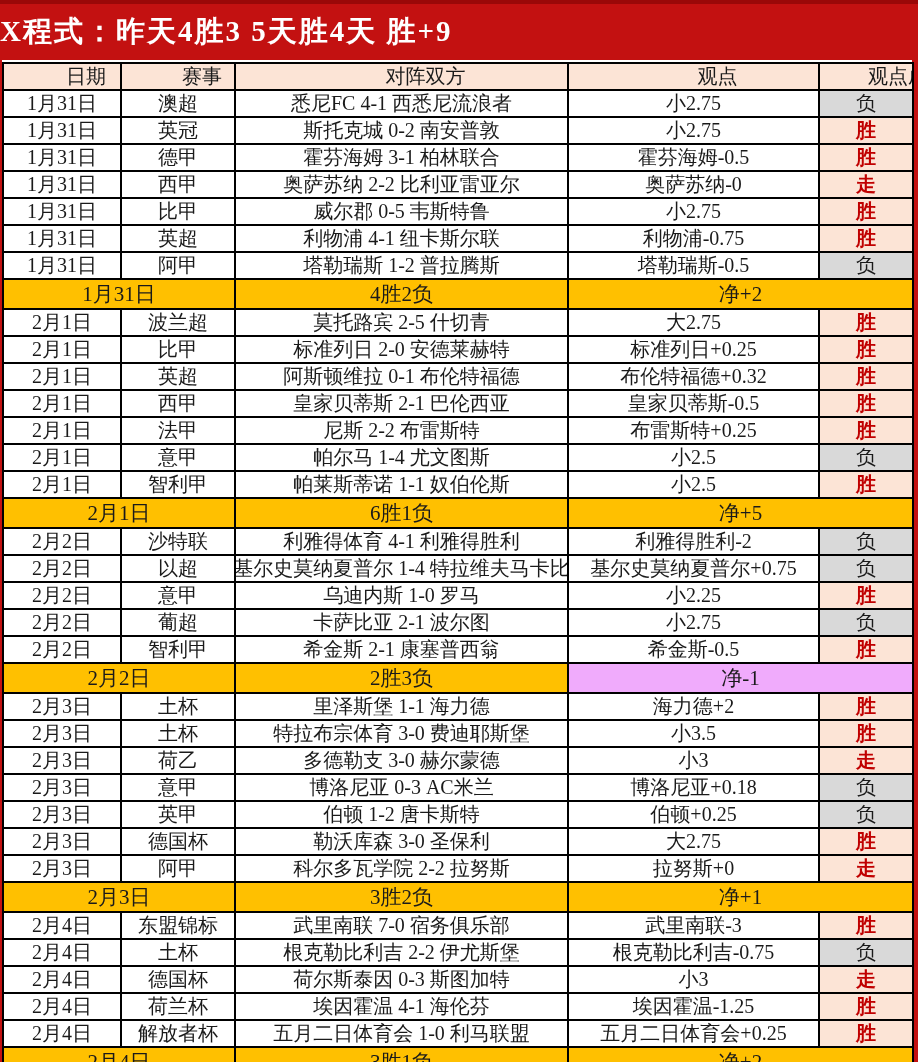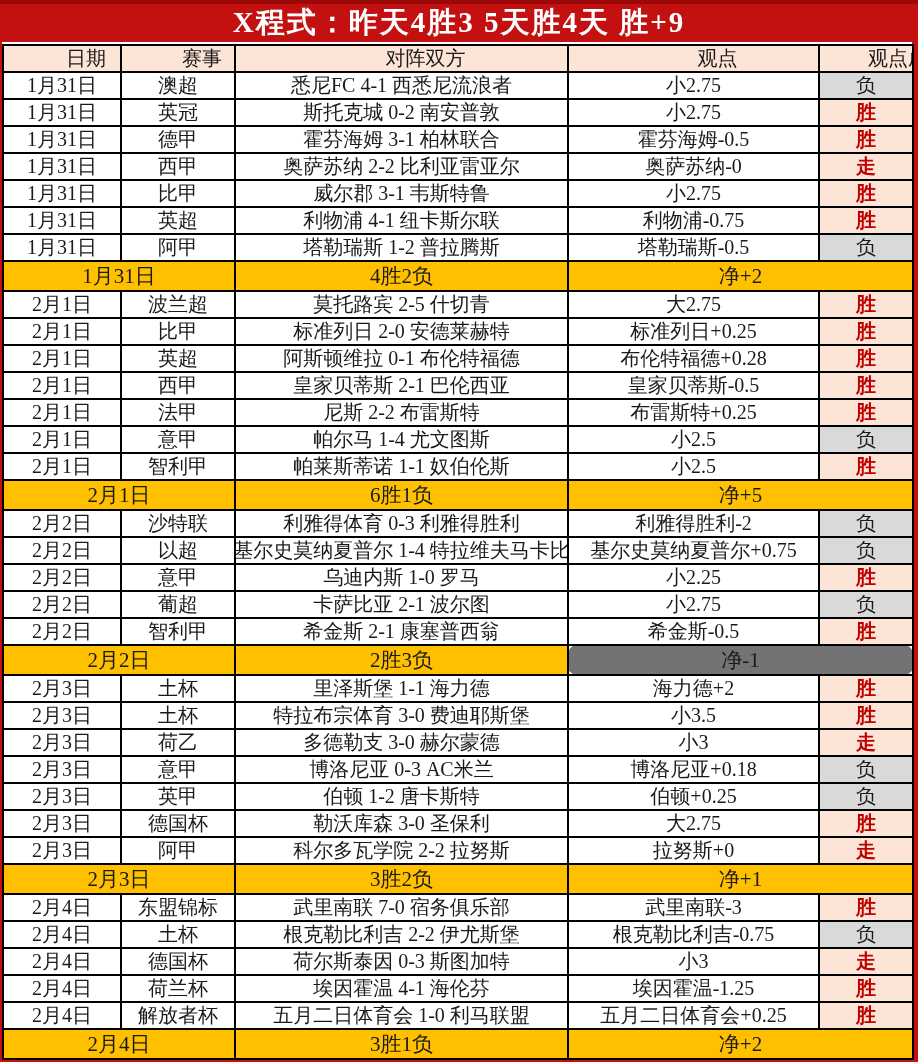"X程式：昨天4胜3 5天胜4天 胜+9" .titlebar { height: 38px -> 56px; justify-content: center -> flex-start }
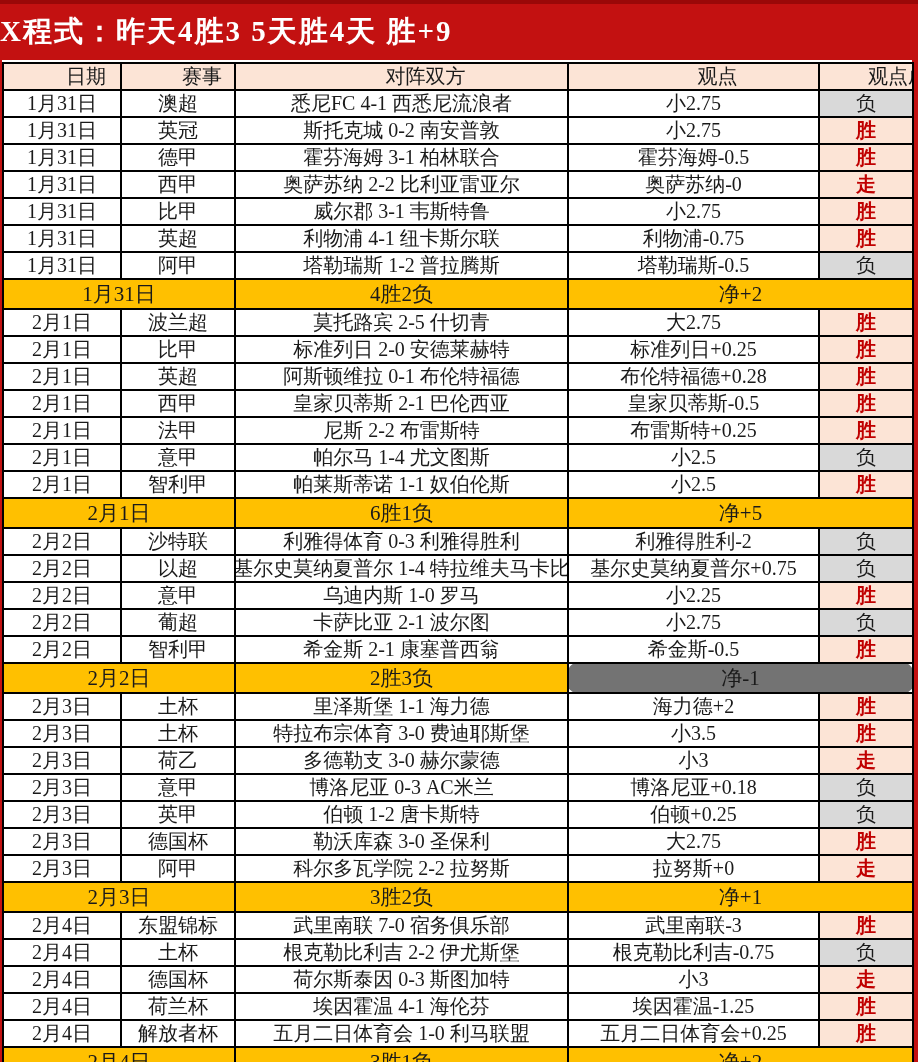"威尔郡 3-1 韦斯特鲁" span { text: 3-1 -> 0-5 }
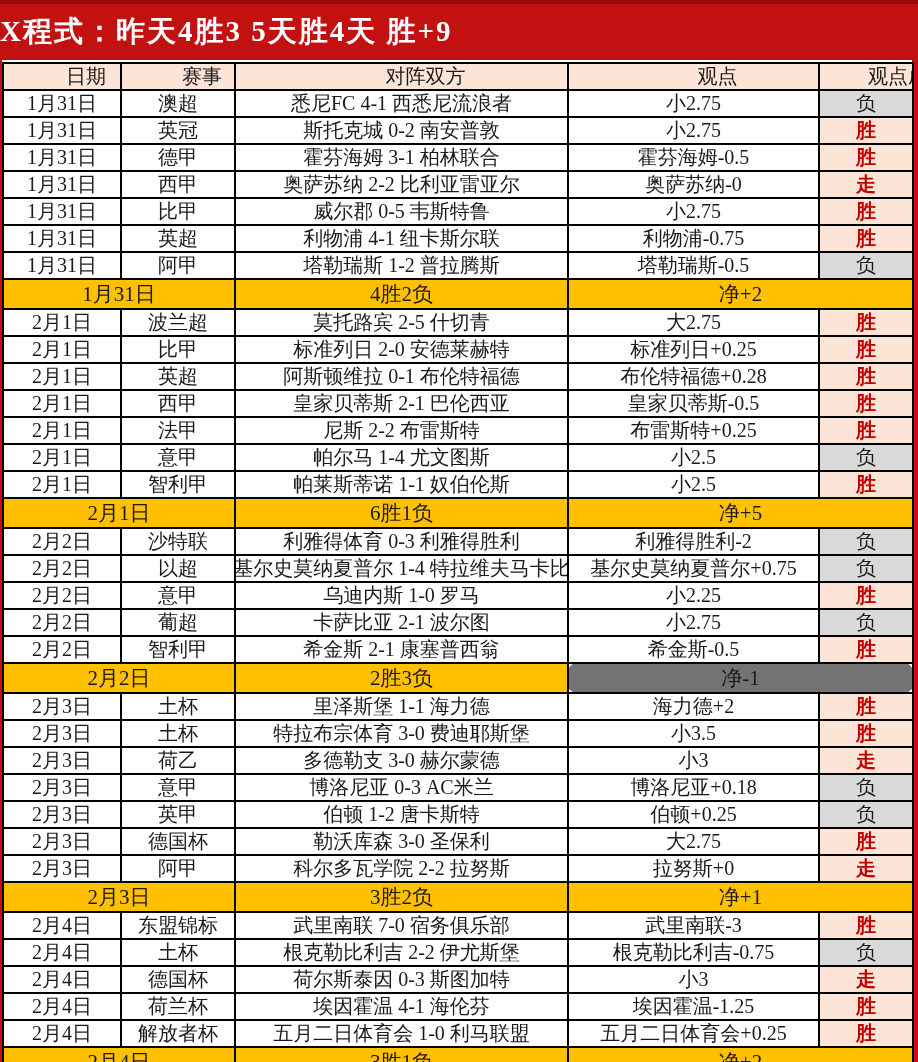"布伦特福德+0.28" span { text: +0.28 -> +0.32 }
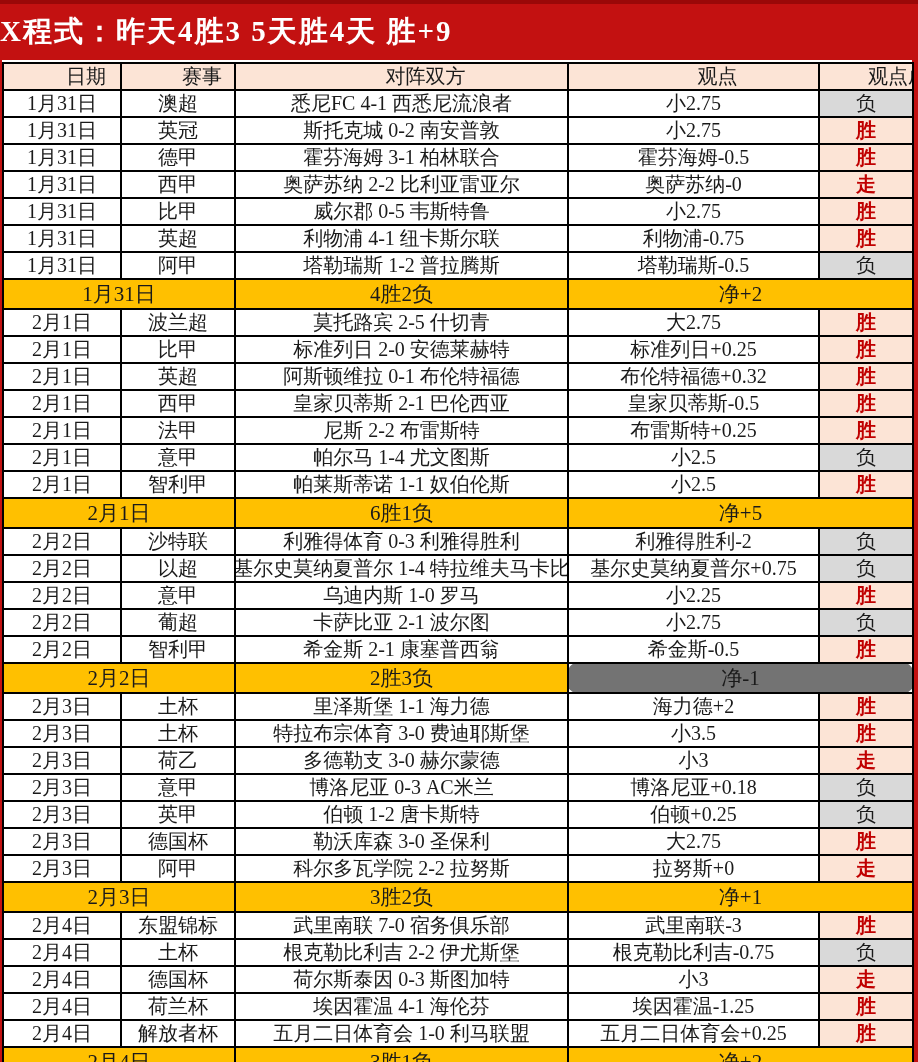"利雅得体育 0-3 利雅得胜利" span { text: 0-3 -> 4-1 }
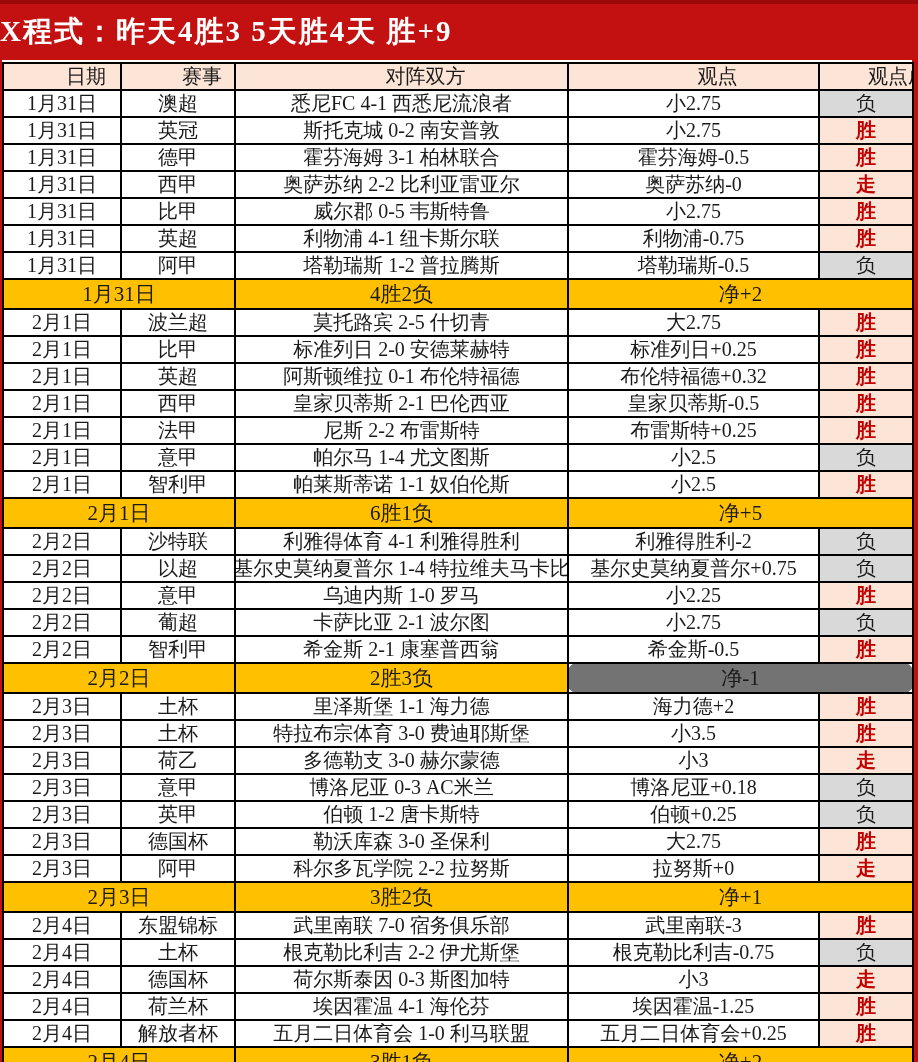"净-1" tr.summary td.neg { background: #737373 -> #f0abfc; border-radius: 9px -> none }
